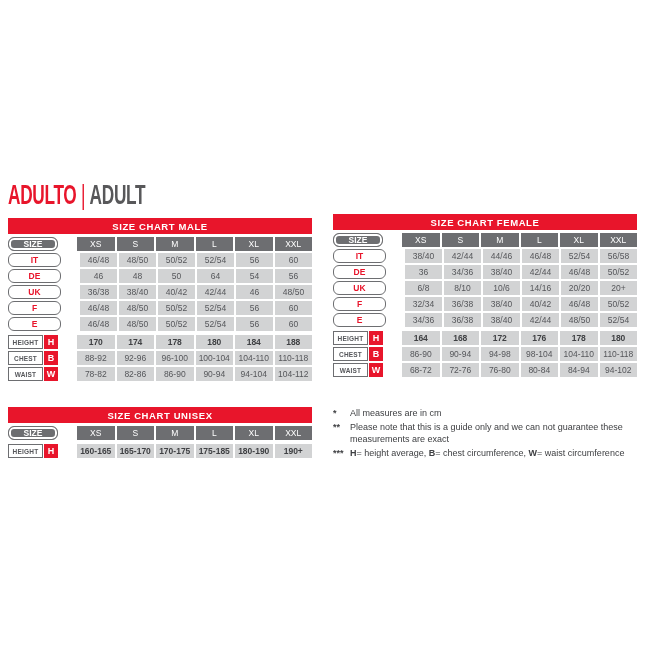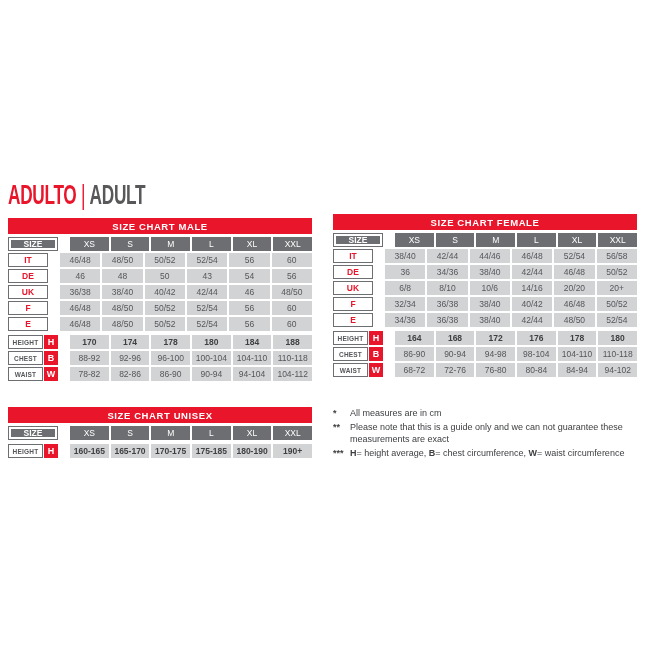"SIZE" .trow > :first-child { border-radius: none -> 6px; margin-right: 10px -> 17px }
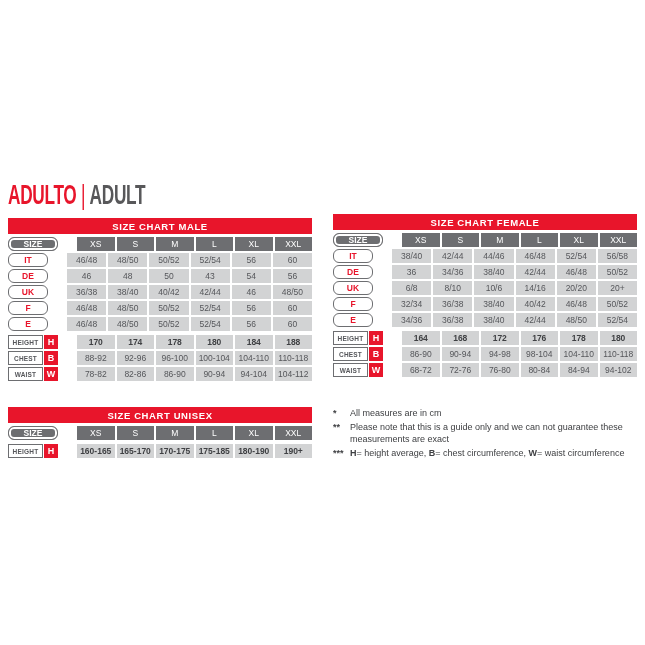"IT" .label-cell { width: 40px -> 53px }
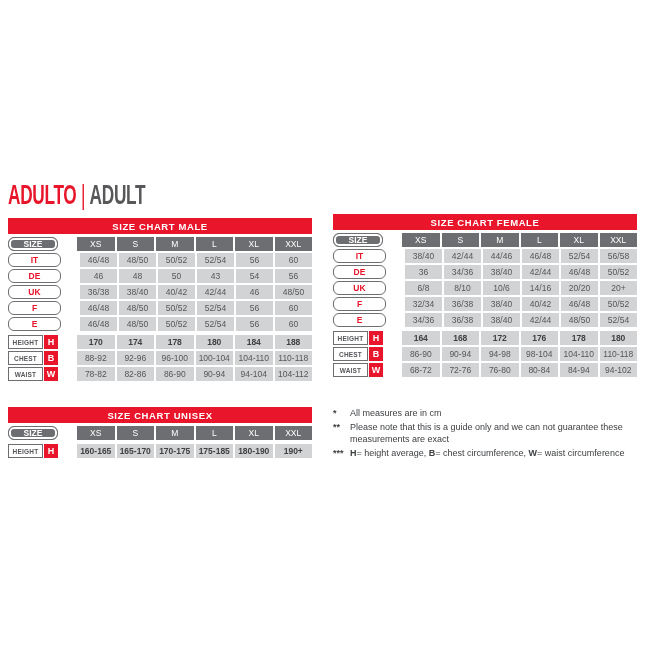"43" div.cell { text: 43 -> 64 }
